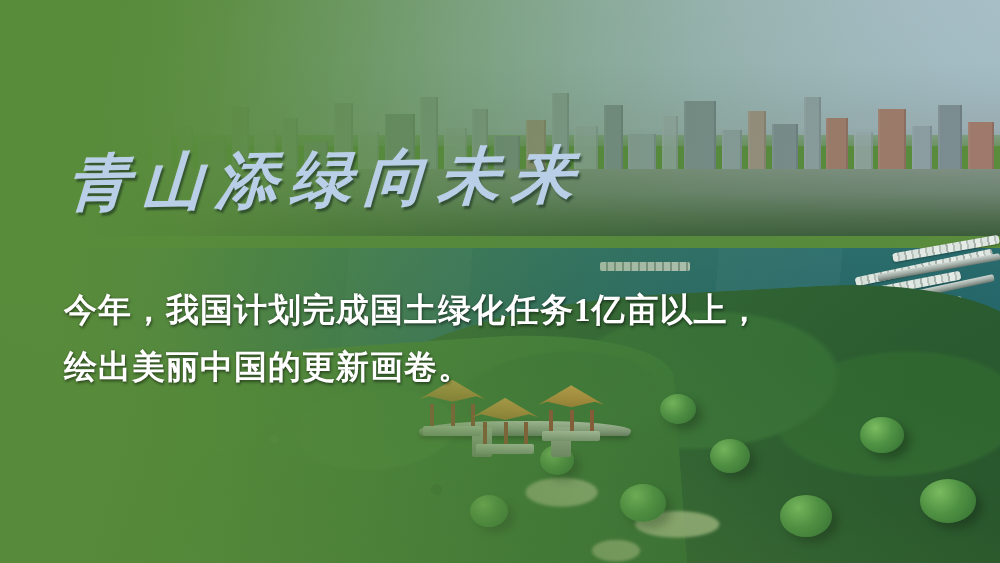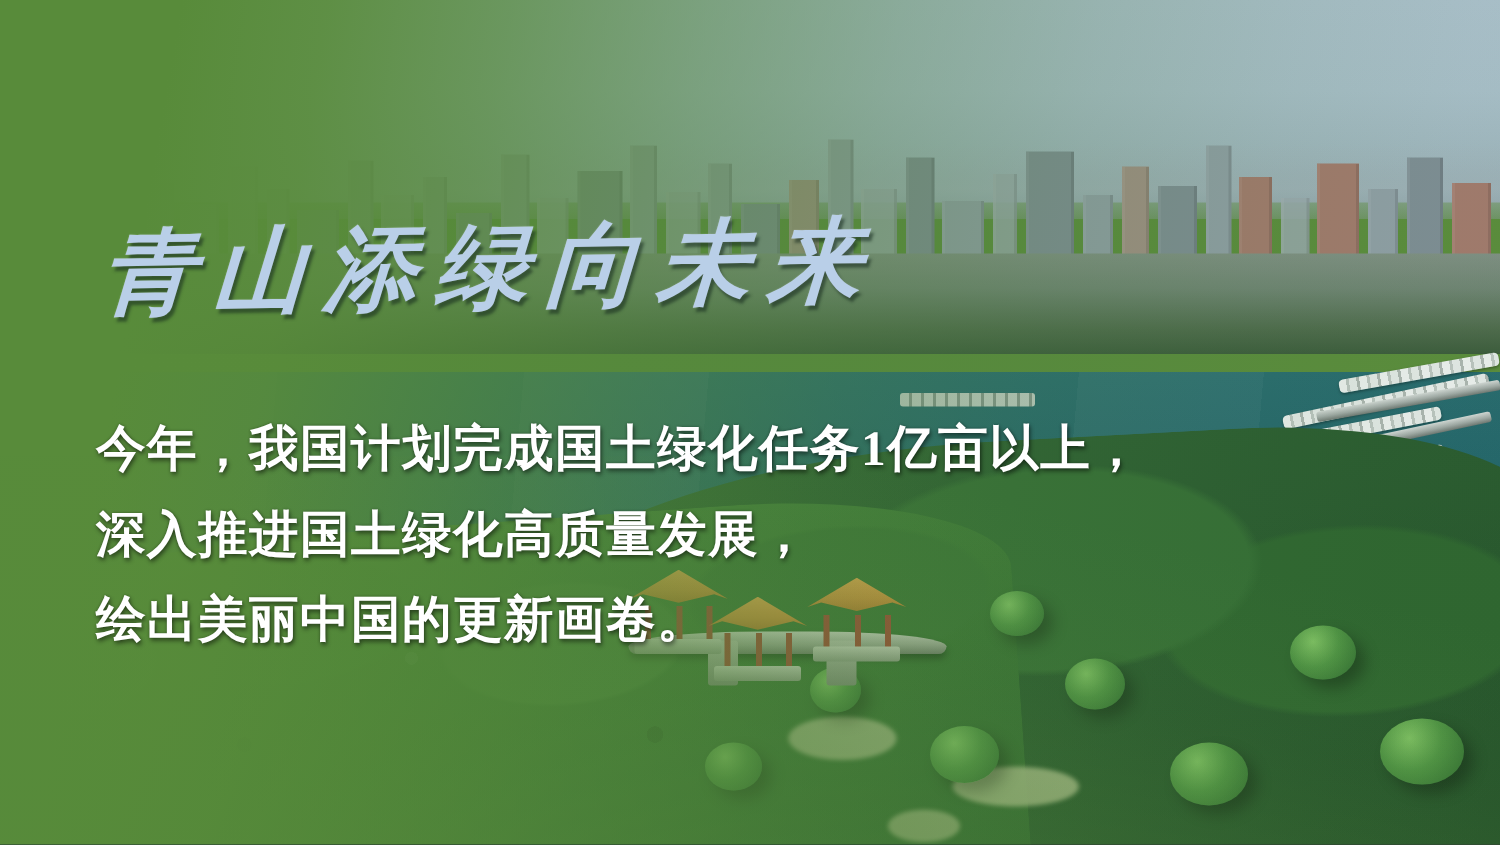"今年，我国计划完成国土绿化任务1亿亩以上，" .body-copy { top: 272px -> 282px }
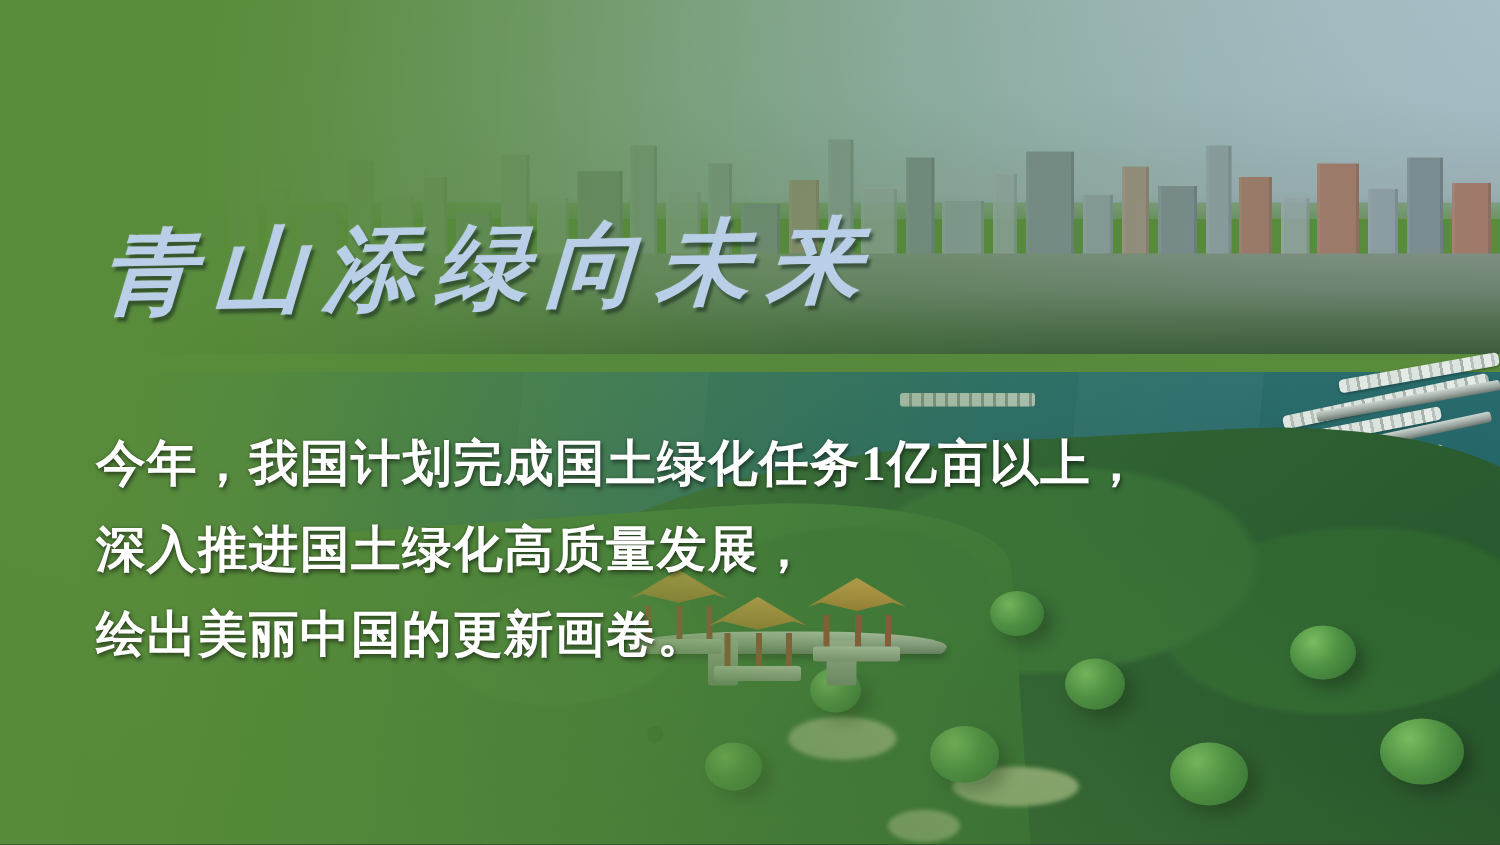"深入推进国土绿化高质量发展，" div.line { html: <div>深入推进国土绿化高质量发展，</div> -> none }
